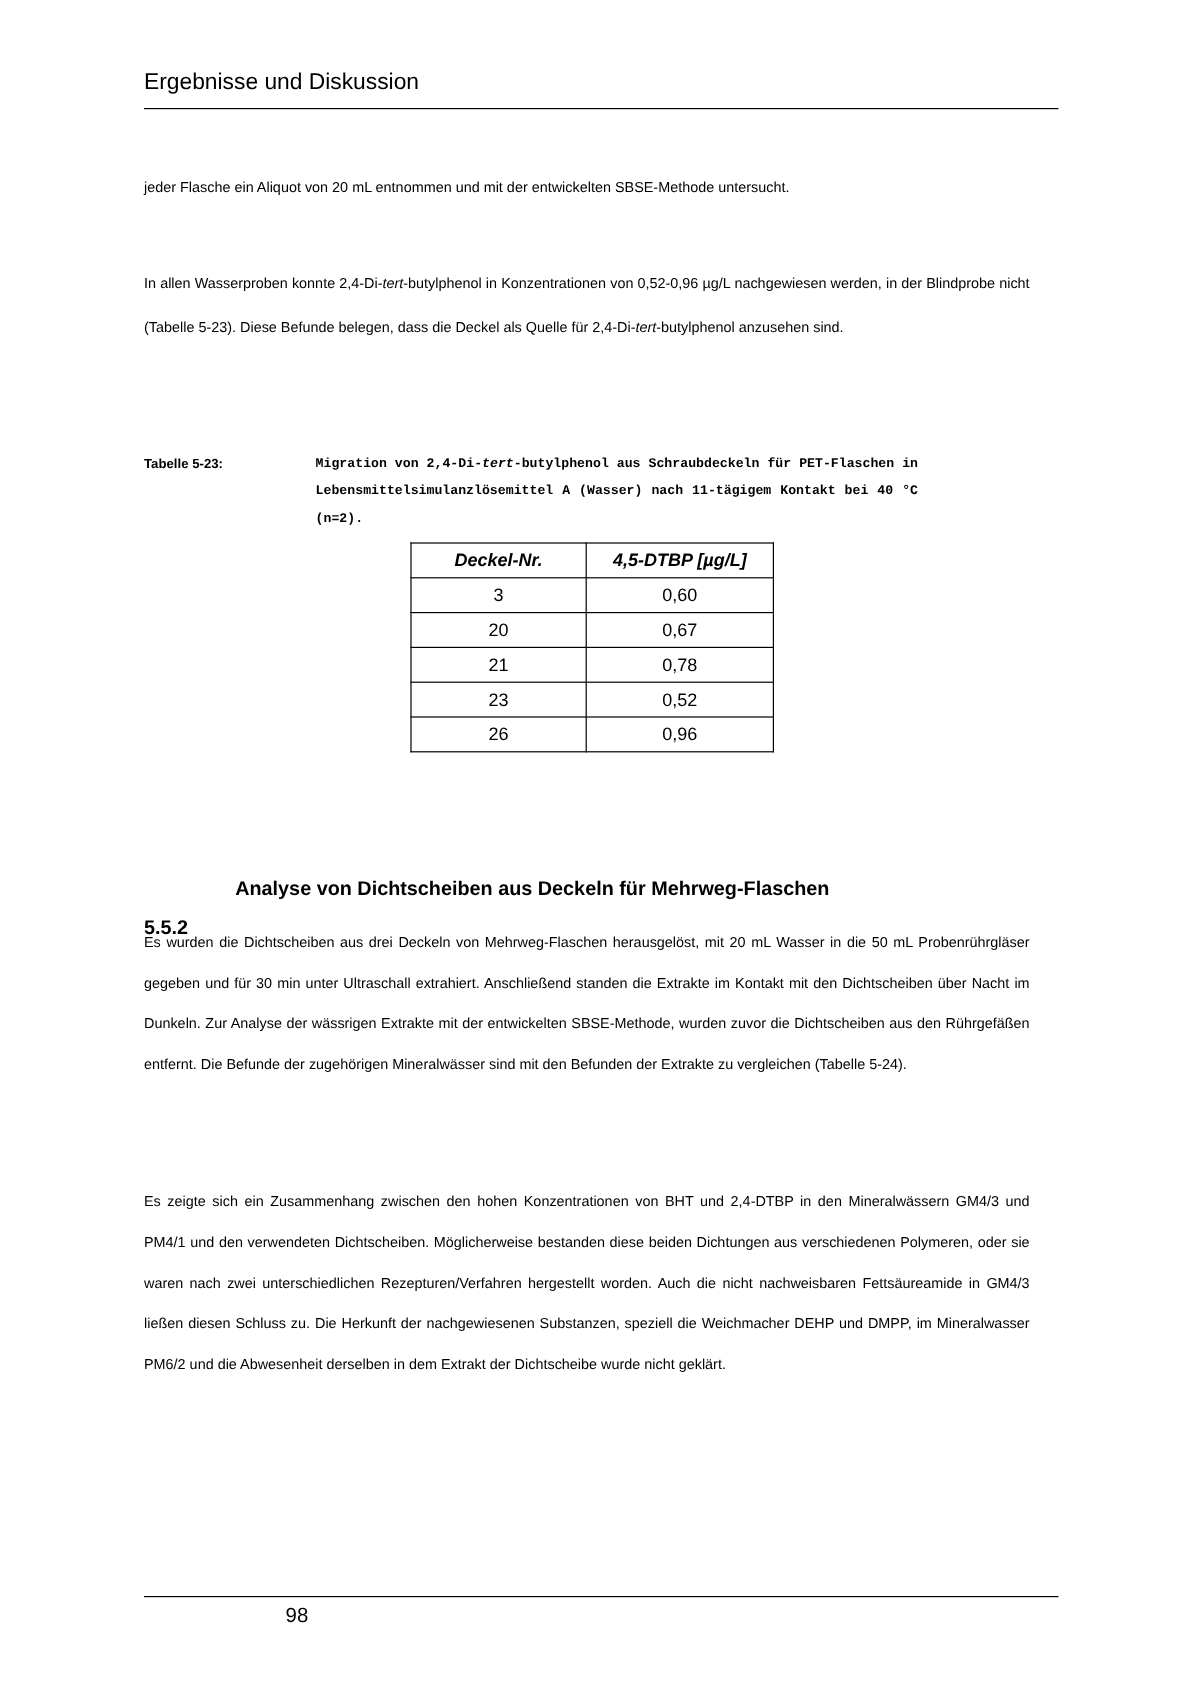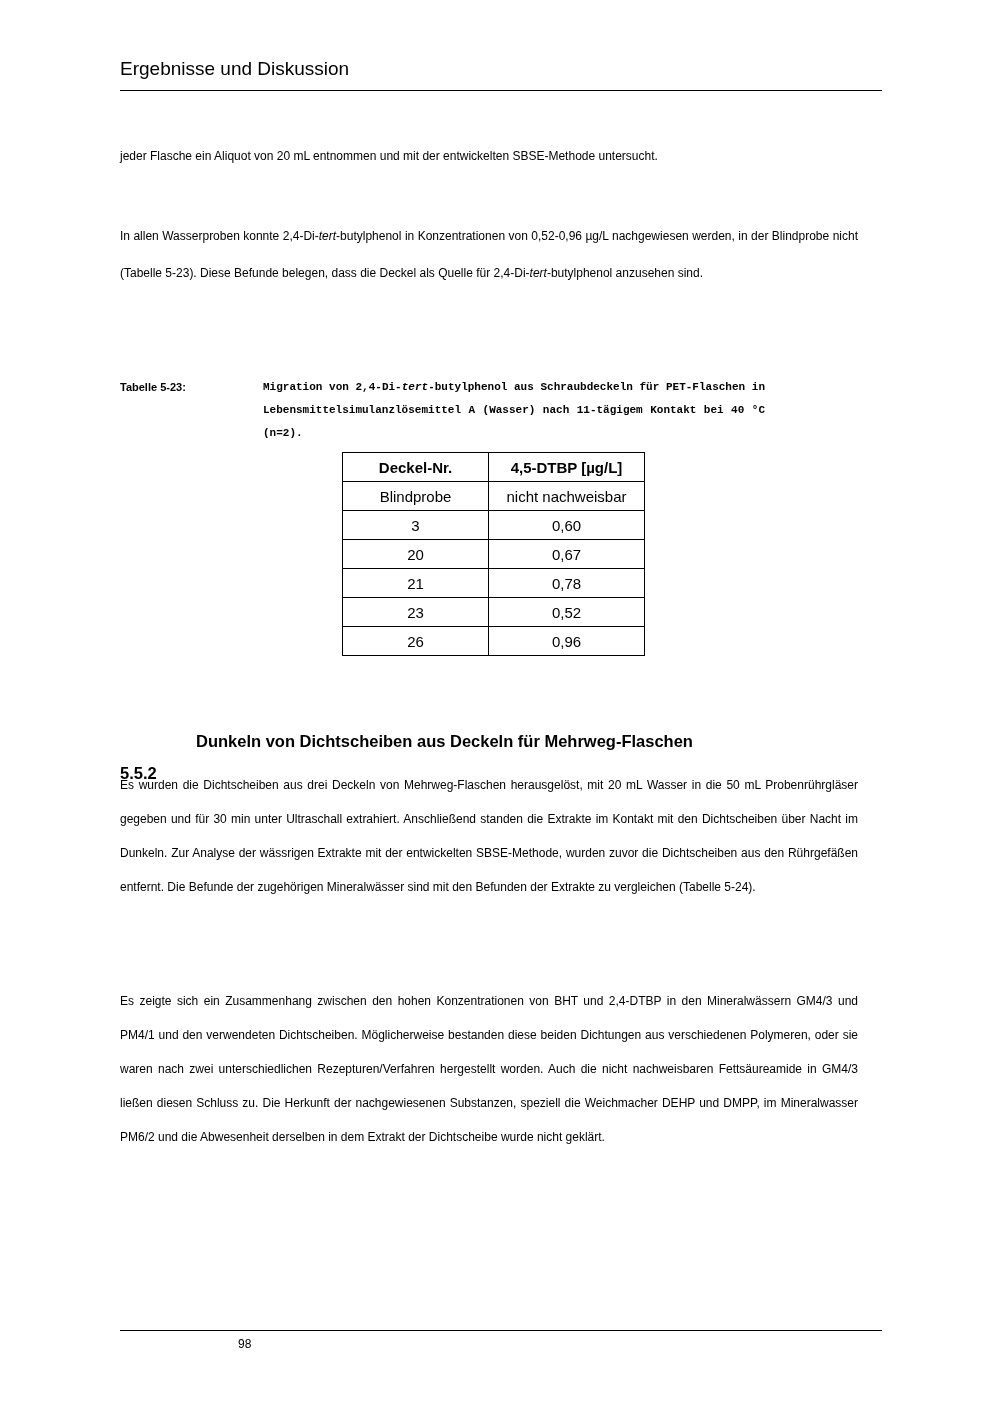"Deckel-Nr." table.data-table th { font-style: none -> italic }
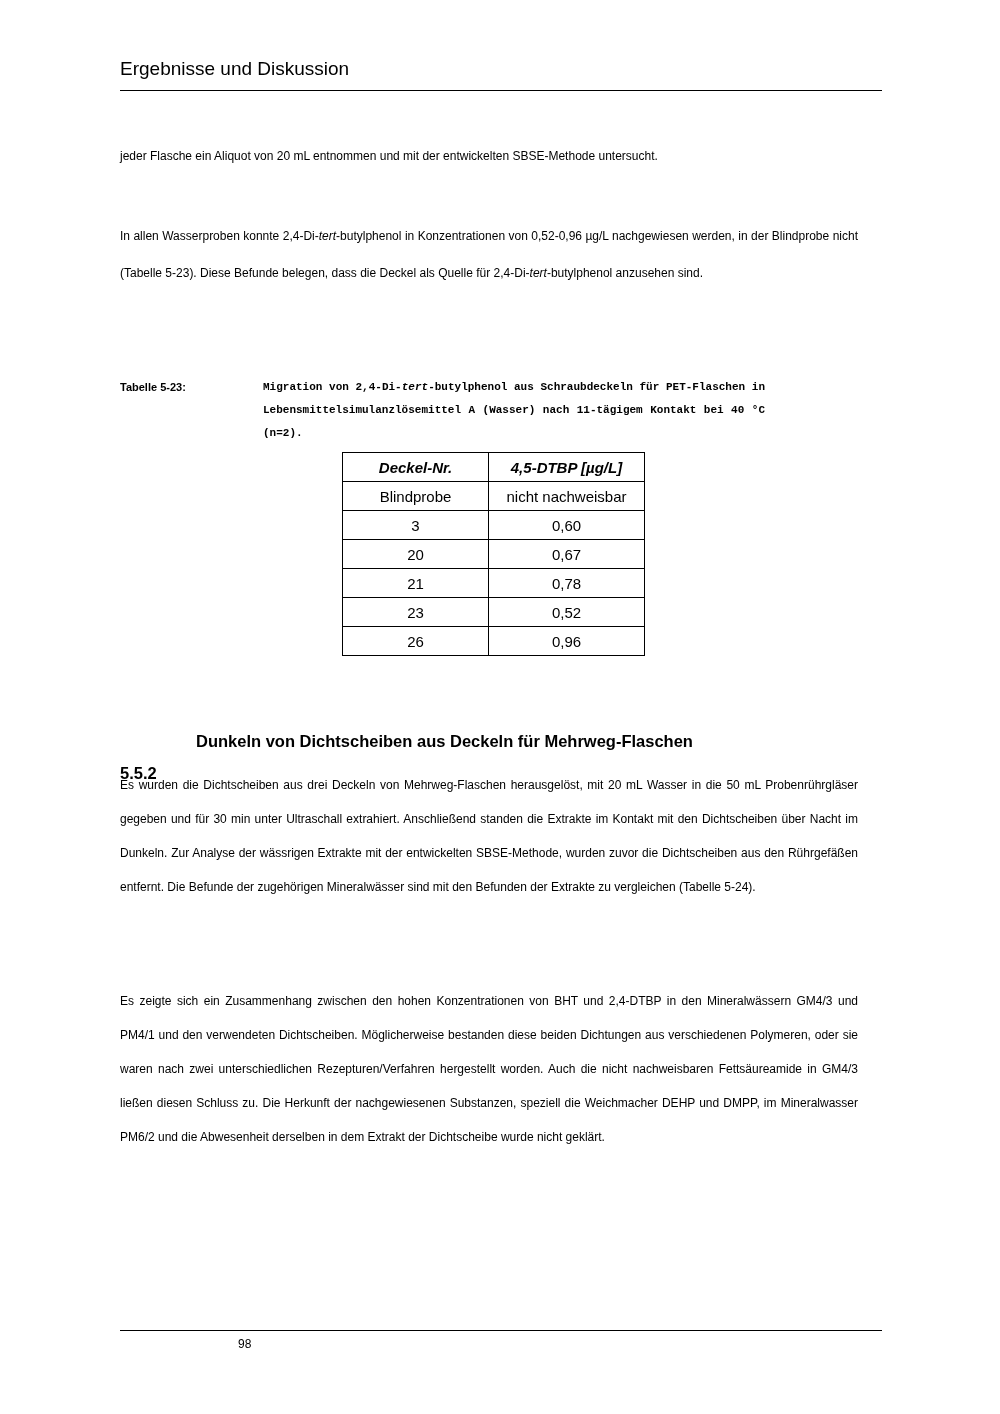"Blindprobe" tr { html: <tr> <td>Blindprobe</td> <td>nicht nachweisbar</td> </tr> -> none }
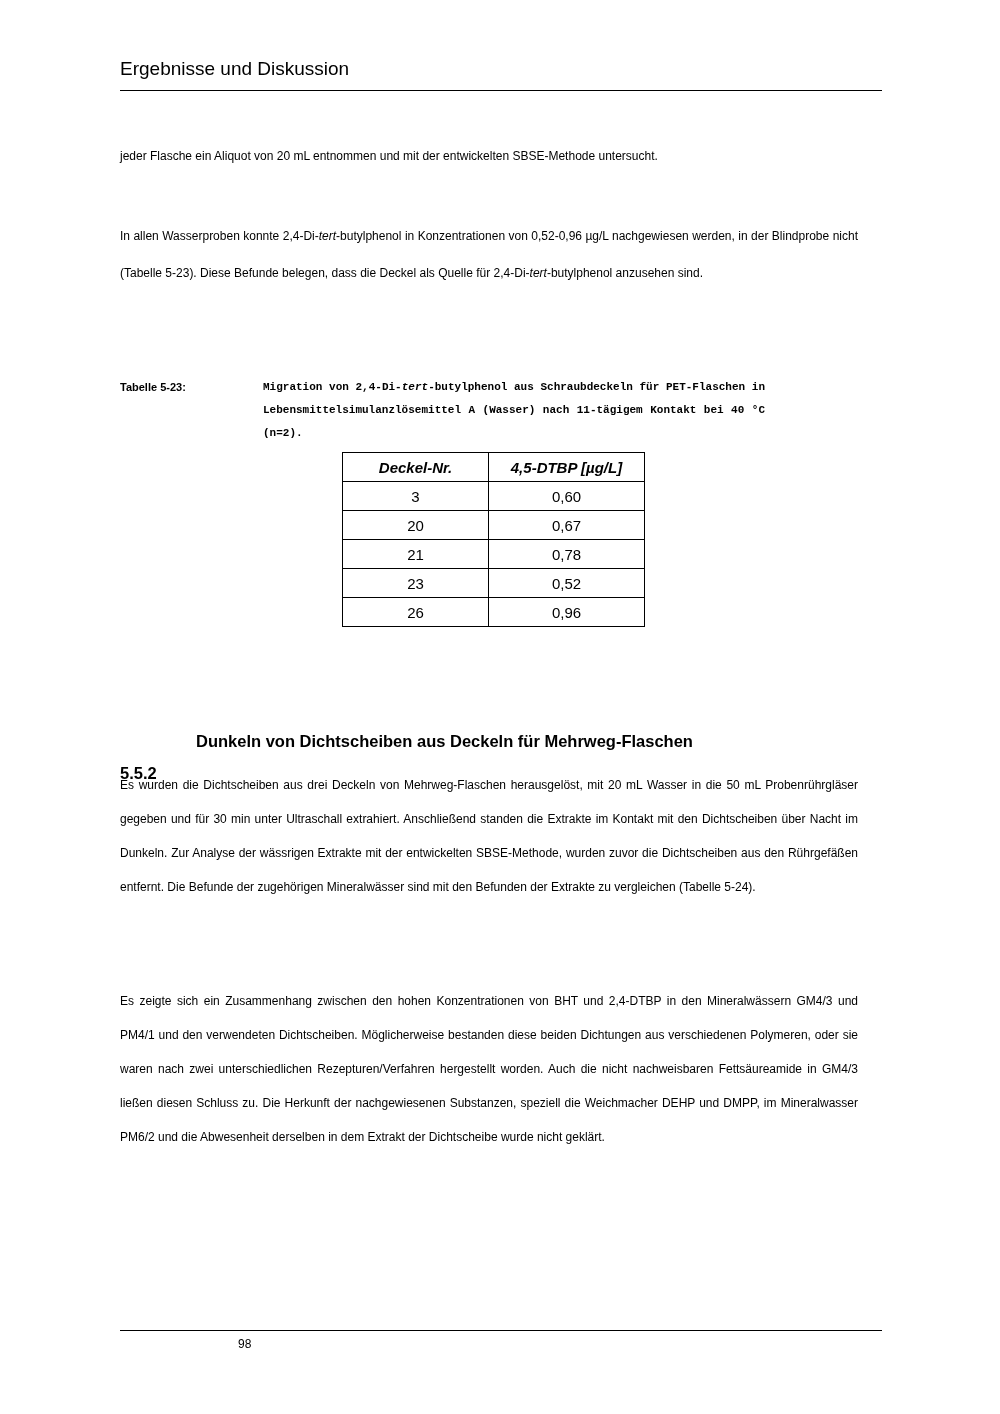"Dunkeln von Dichtscheiben aus Deckeln" span.section-title { text: Dunkeln -> Analyse }
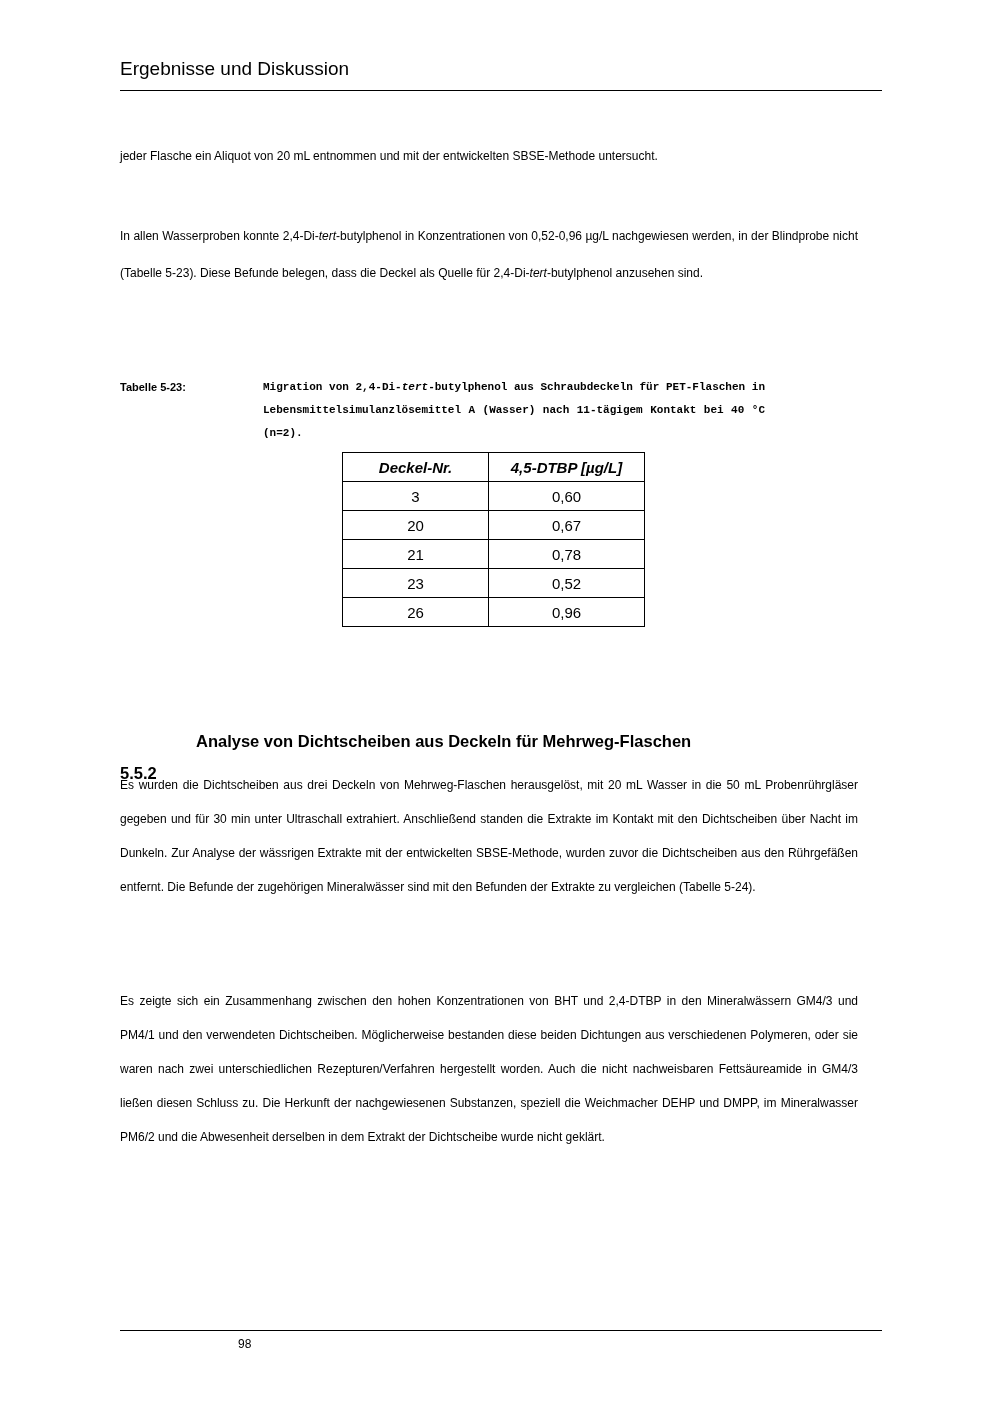"98" .page-number { font-size: 12px -> 17px }
